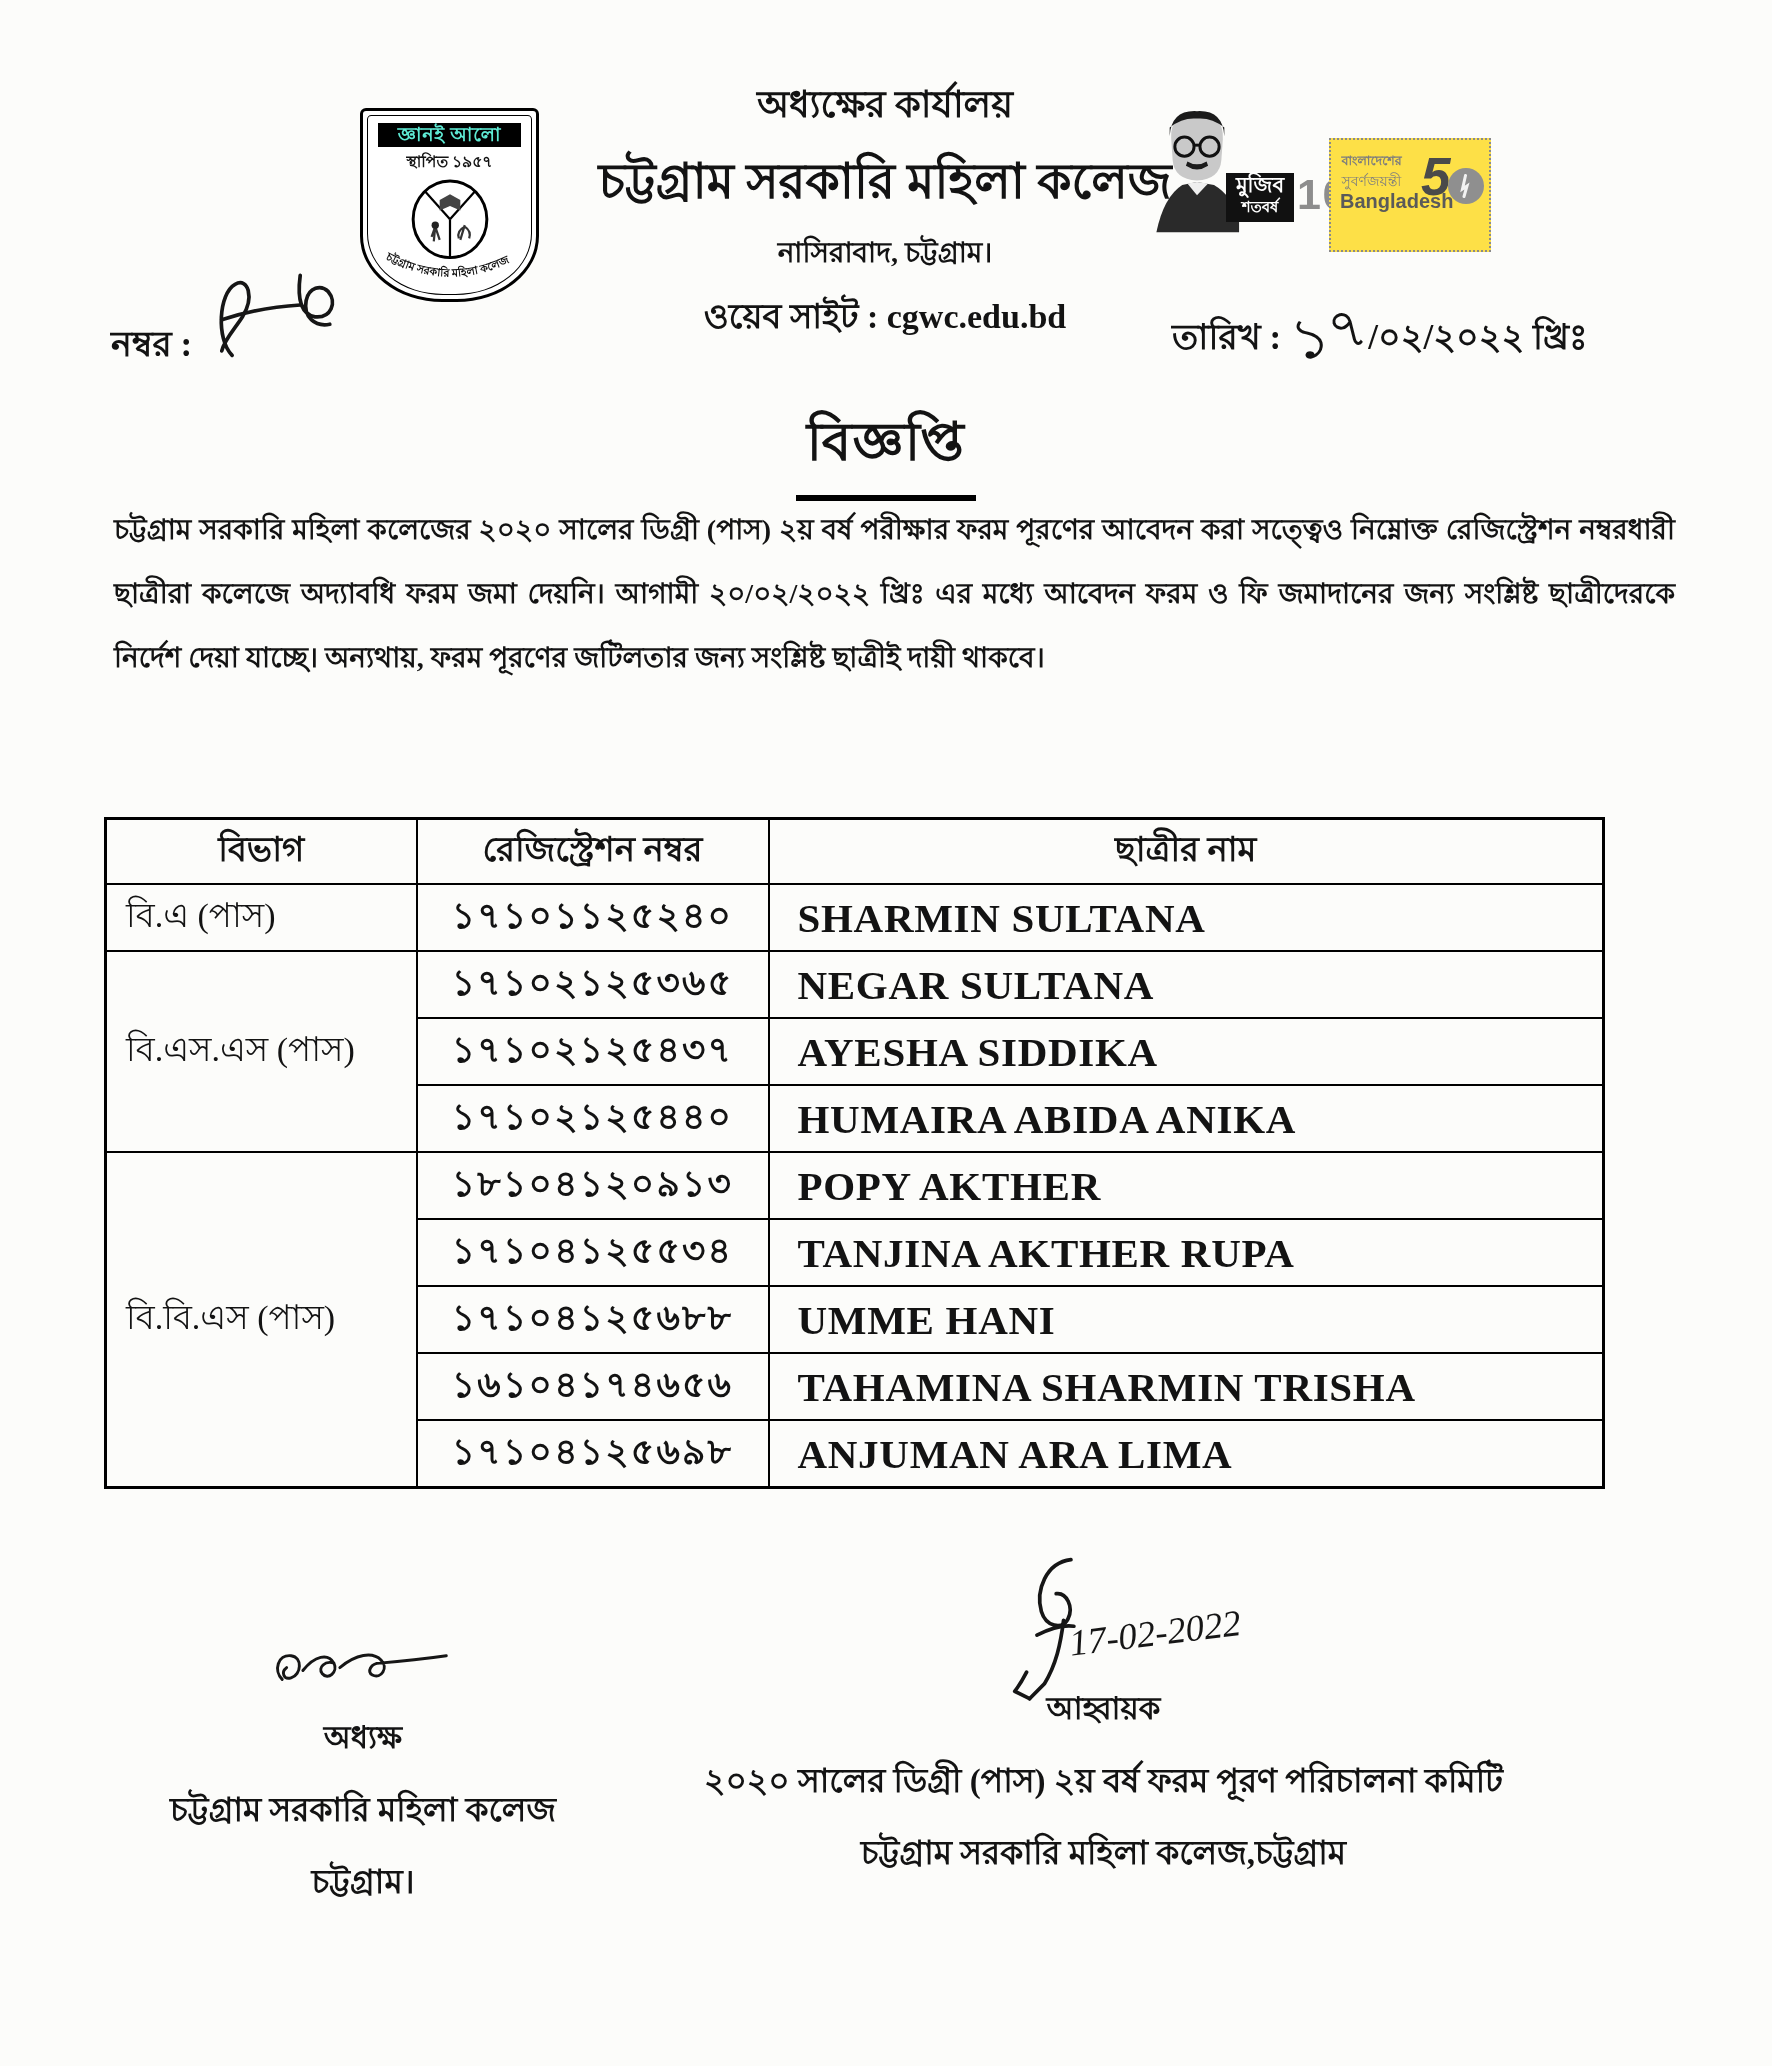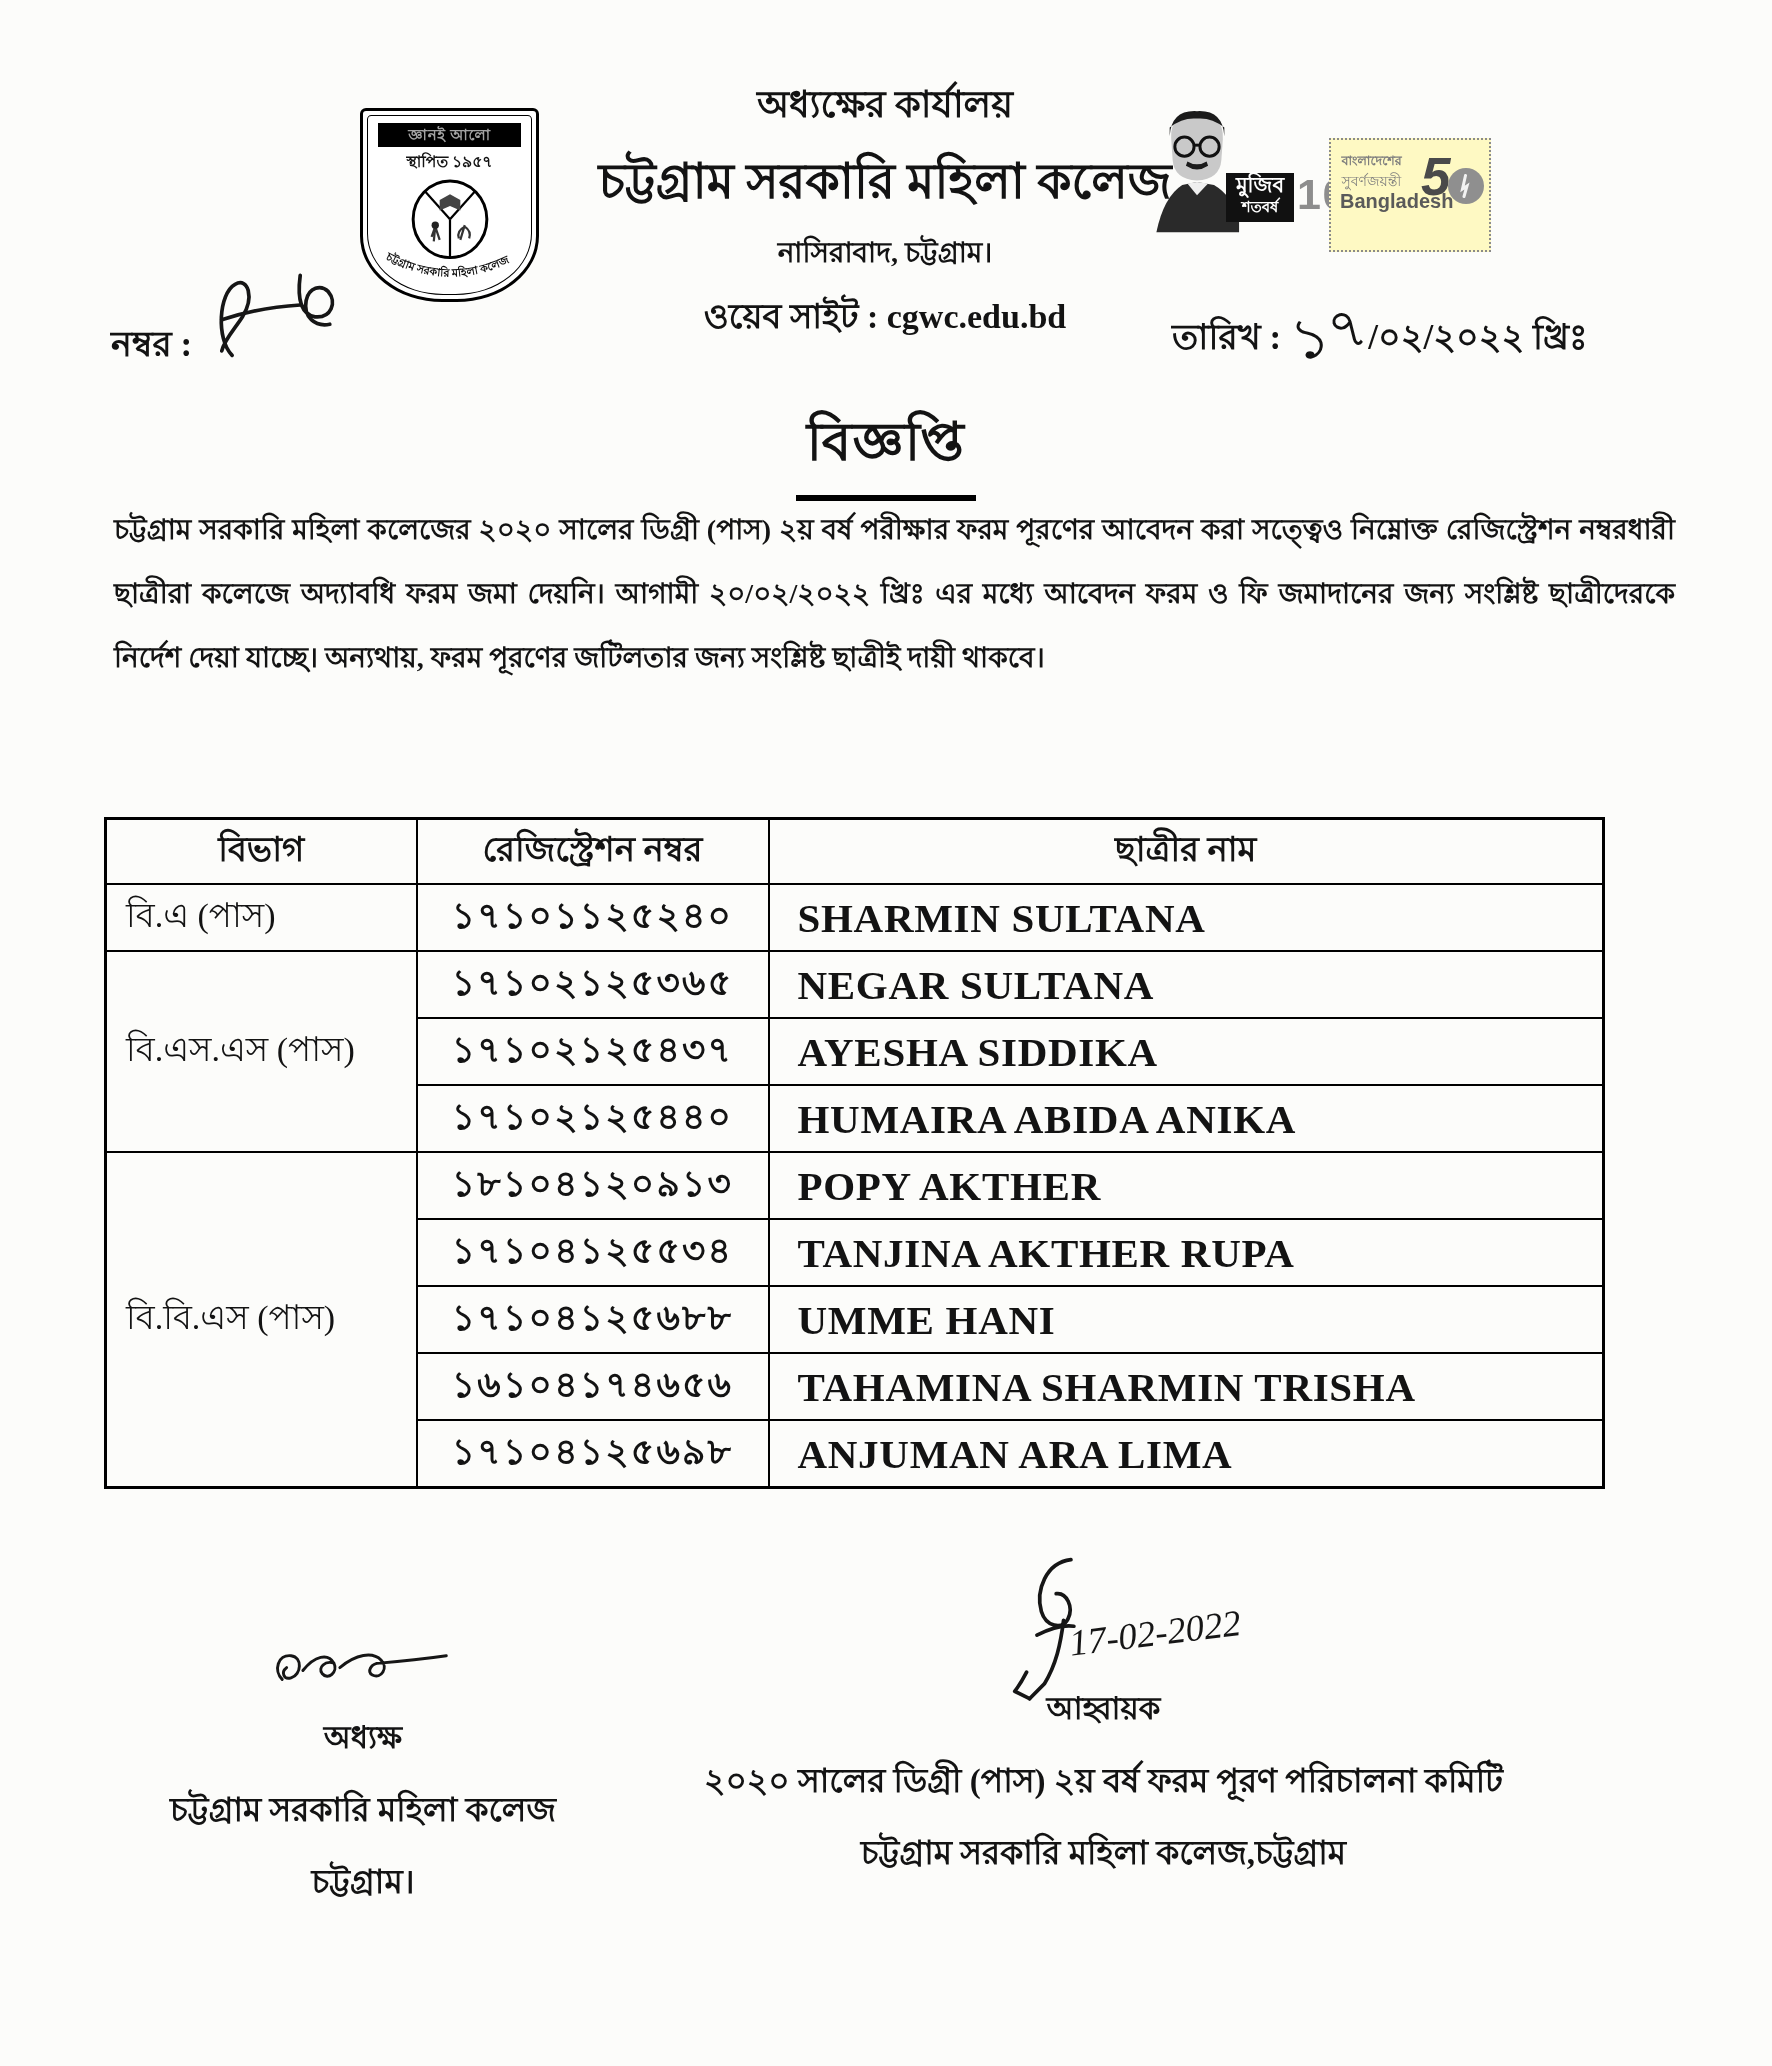"জ্ঞানই আলো" .logo-motto { color: #a3a3a3 -> #5eead4; font-size: 15px -> 19px }
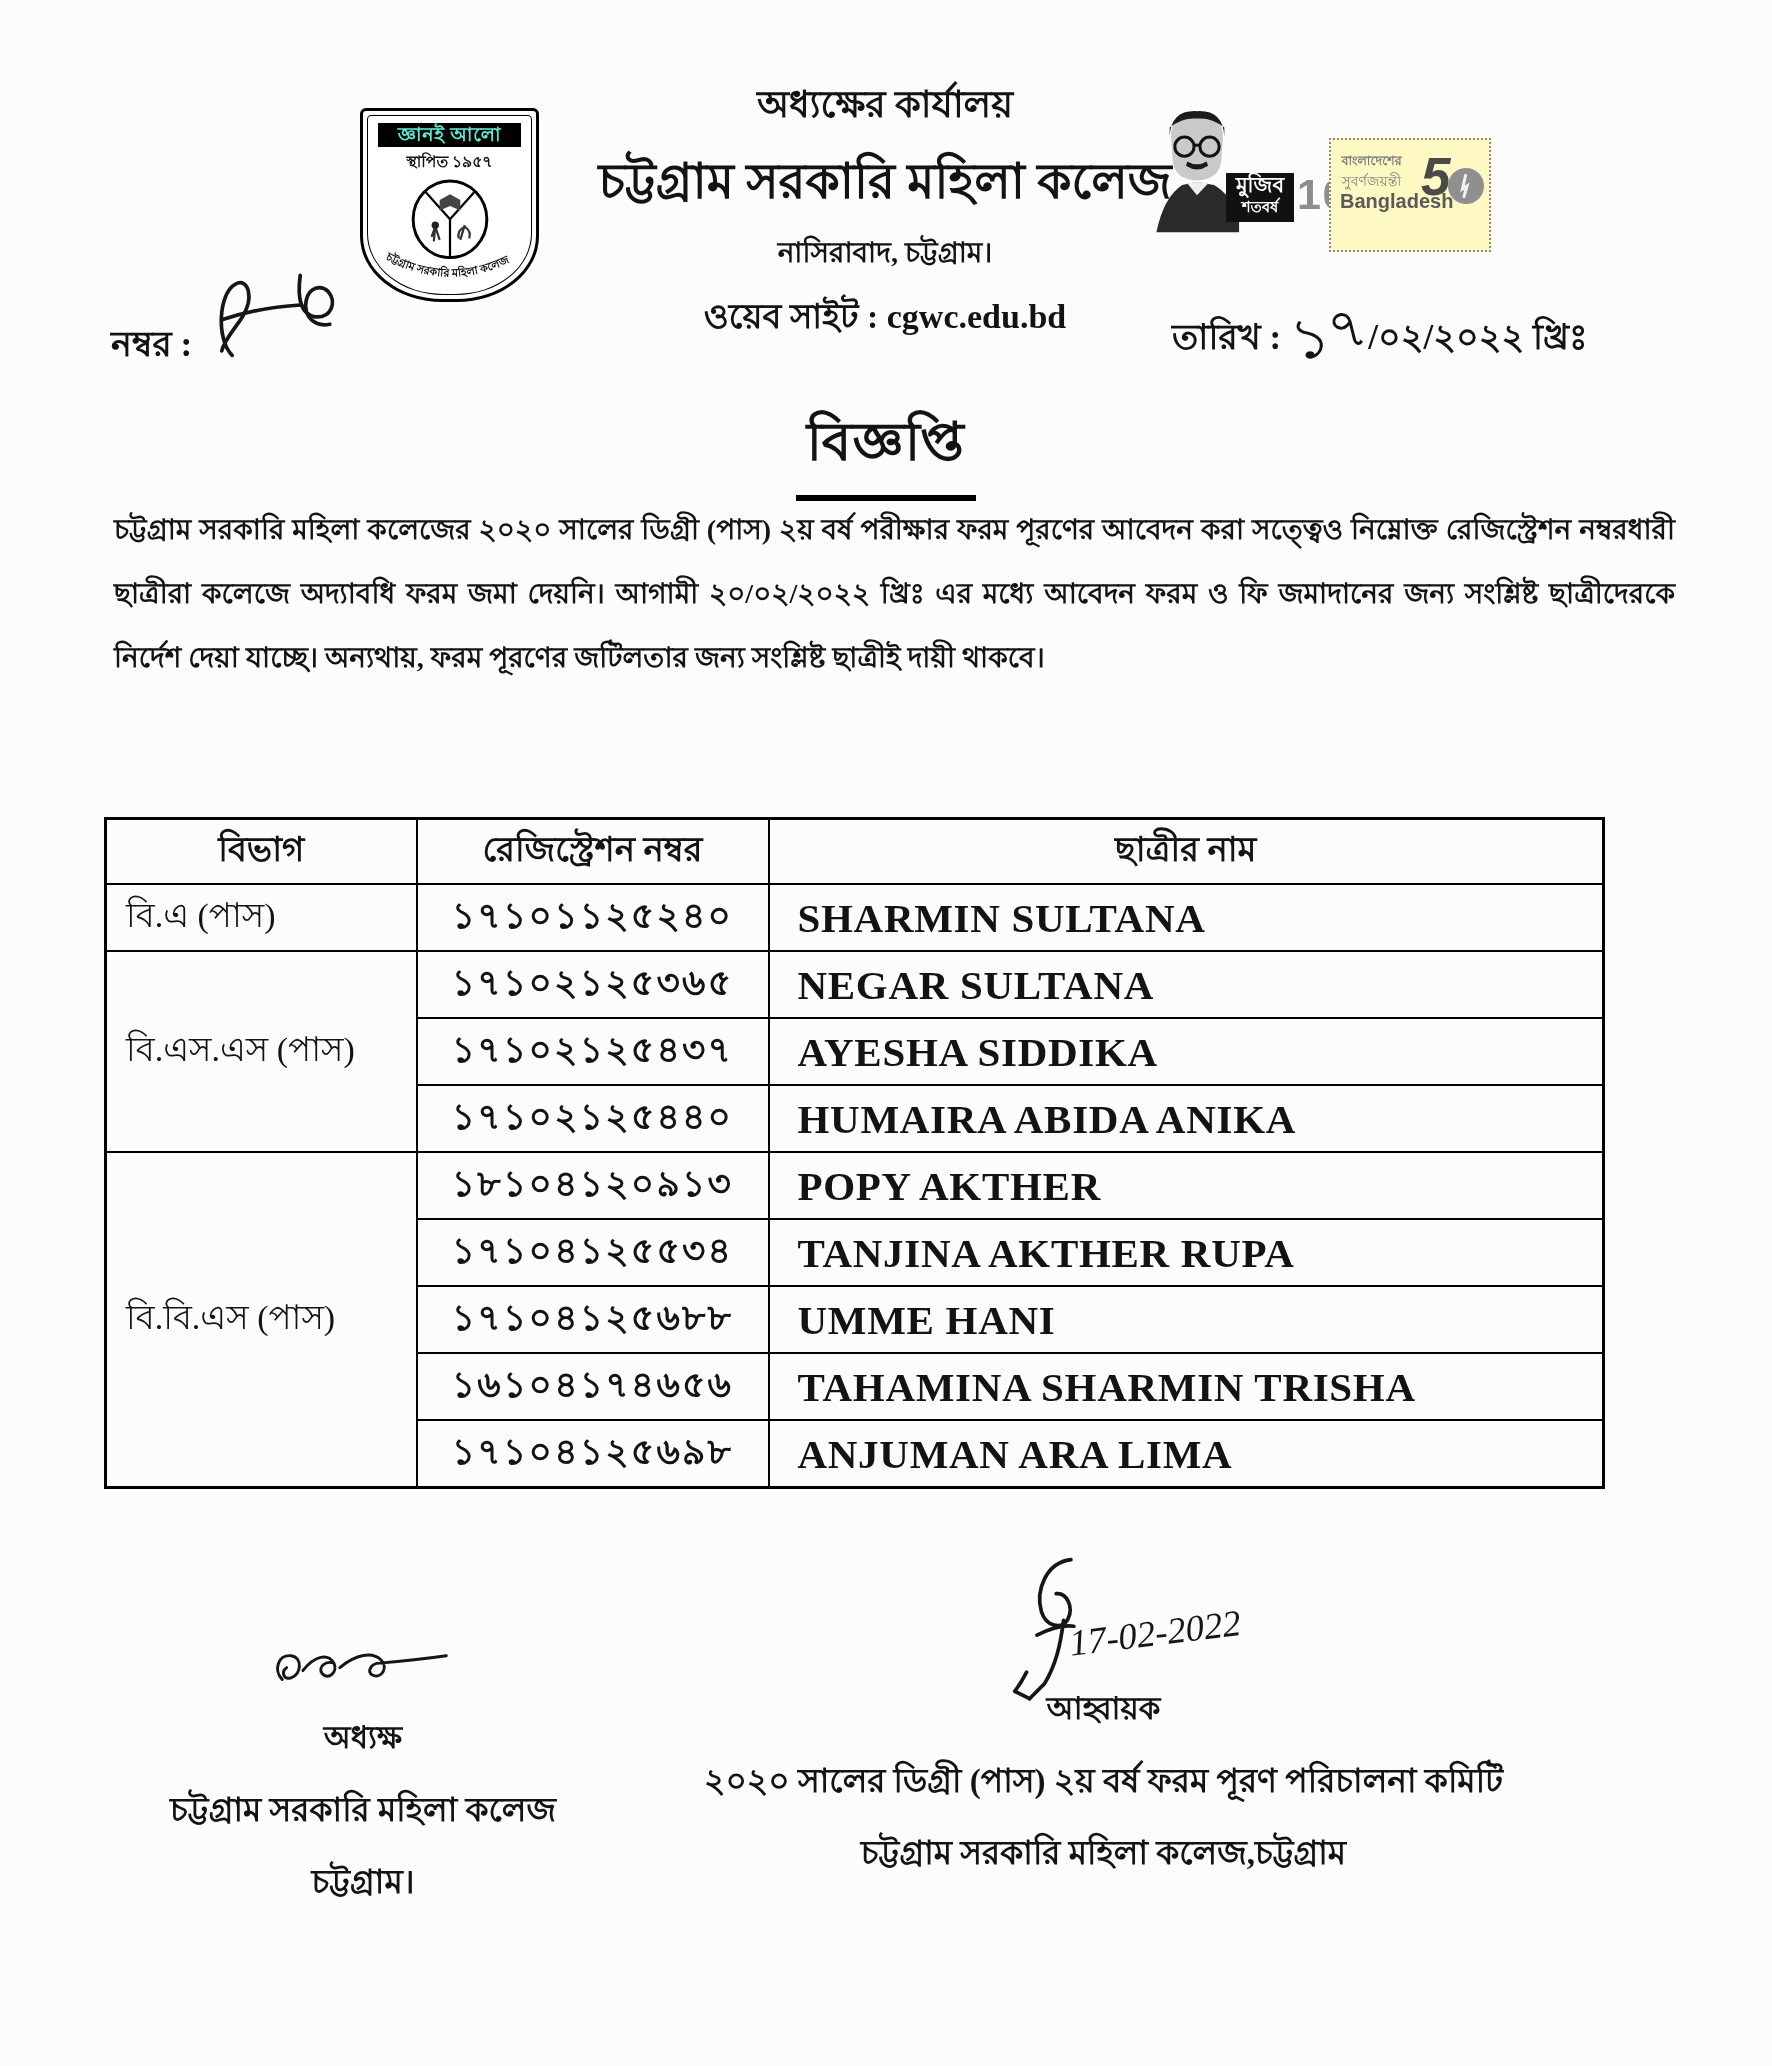"বাংলাদেশের" .logo-bd50 { background: #fef9c3 -> #fde047 }
